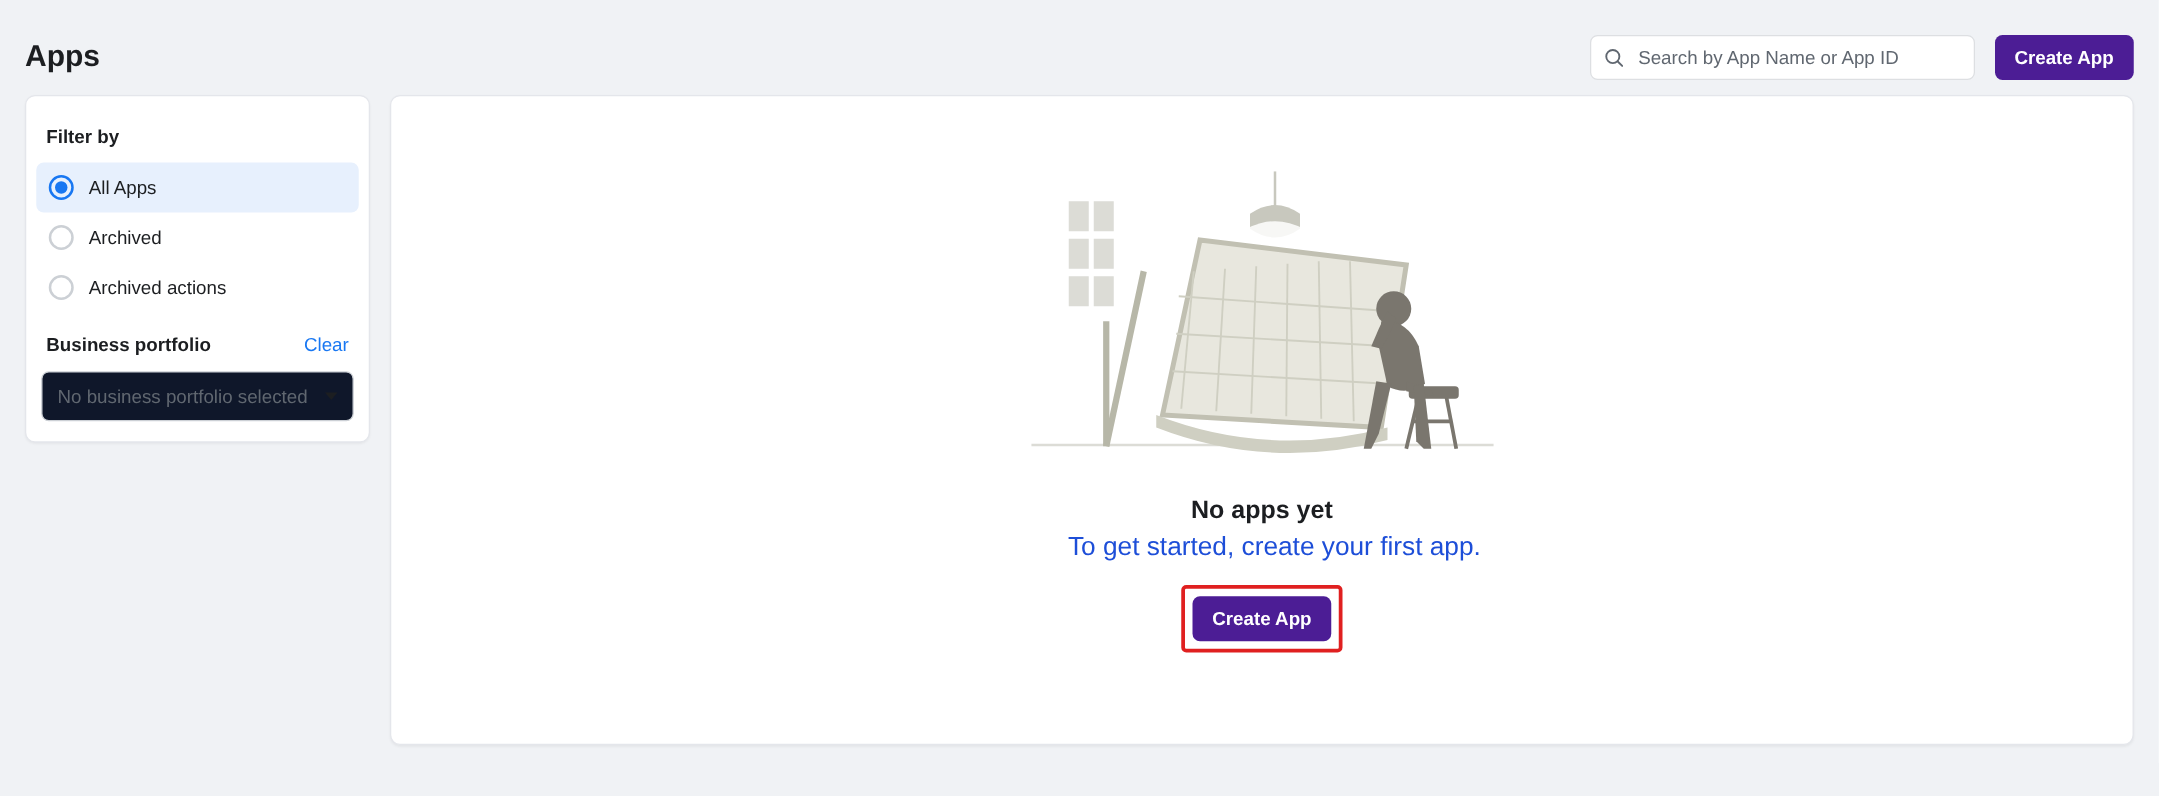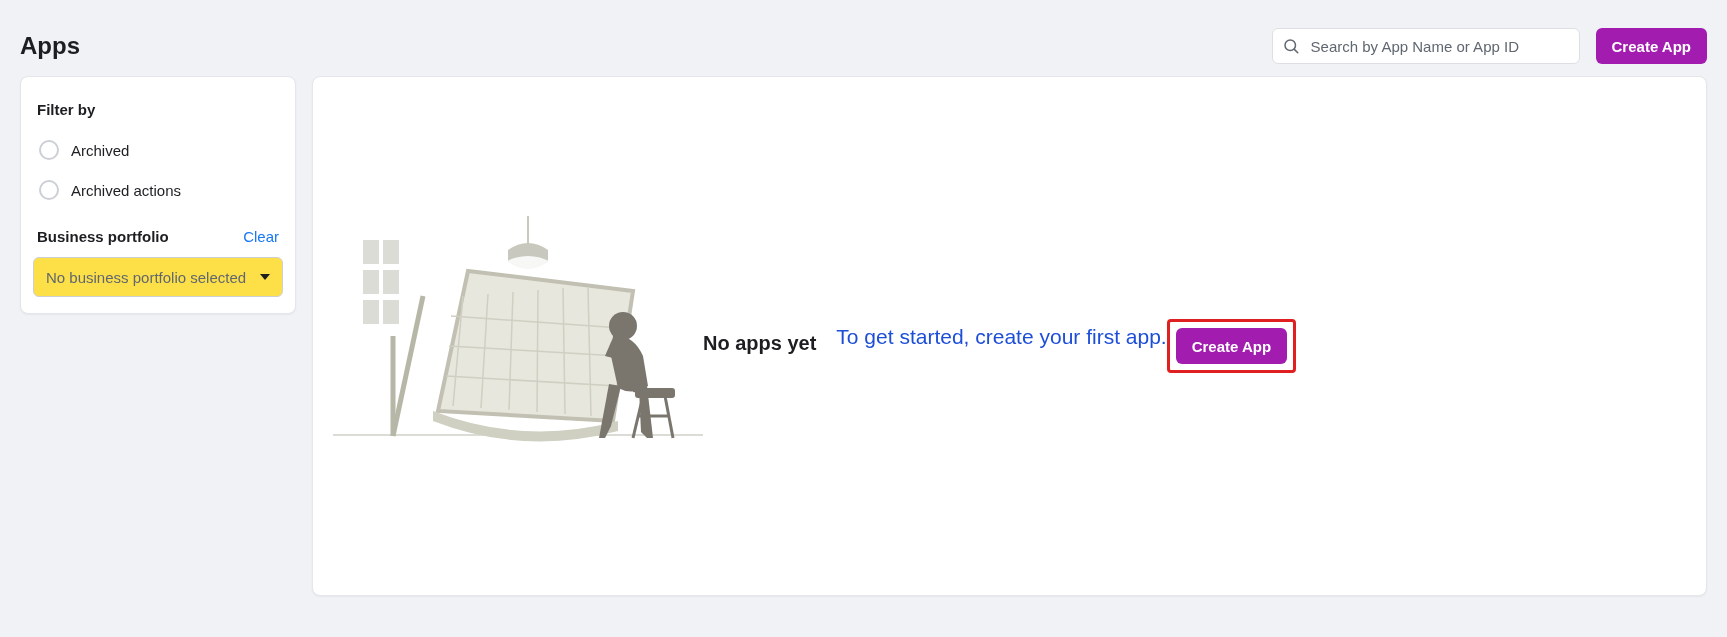"Create App" .btn-primary { background: #a21caf -> #4c1d95 }
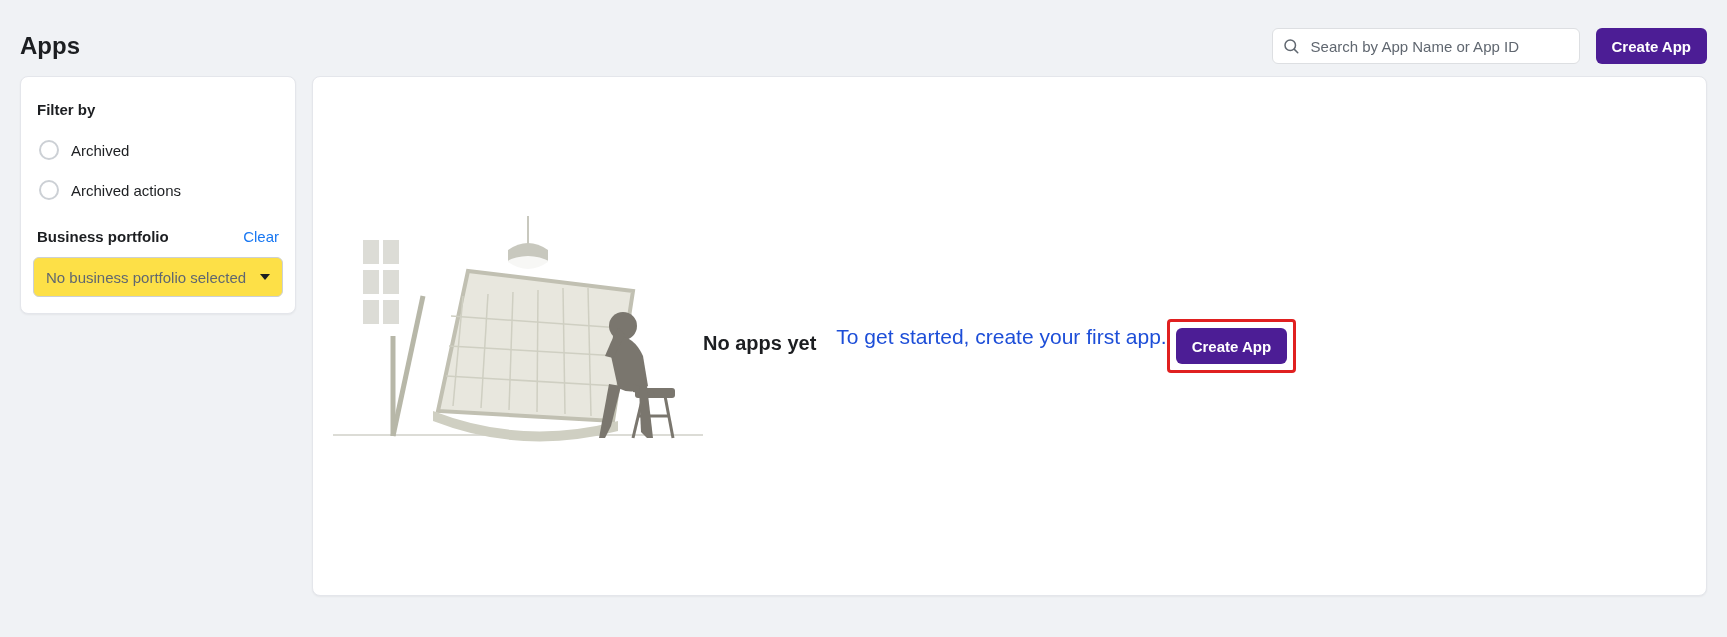"All Apps" div.filter-option { html: none -> <div> <span></span> <span>All Apps</span> </div> }
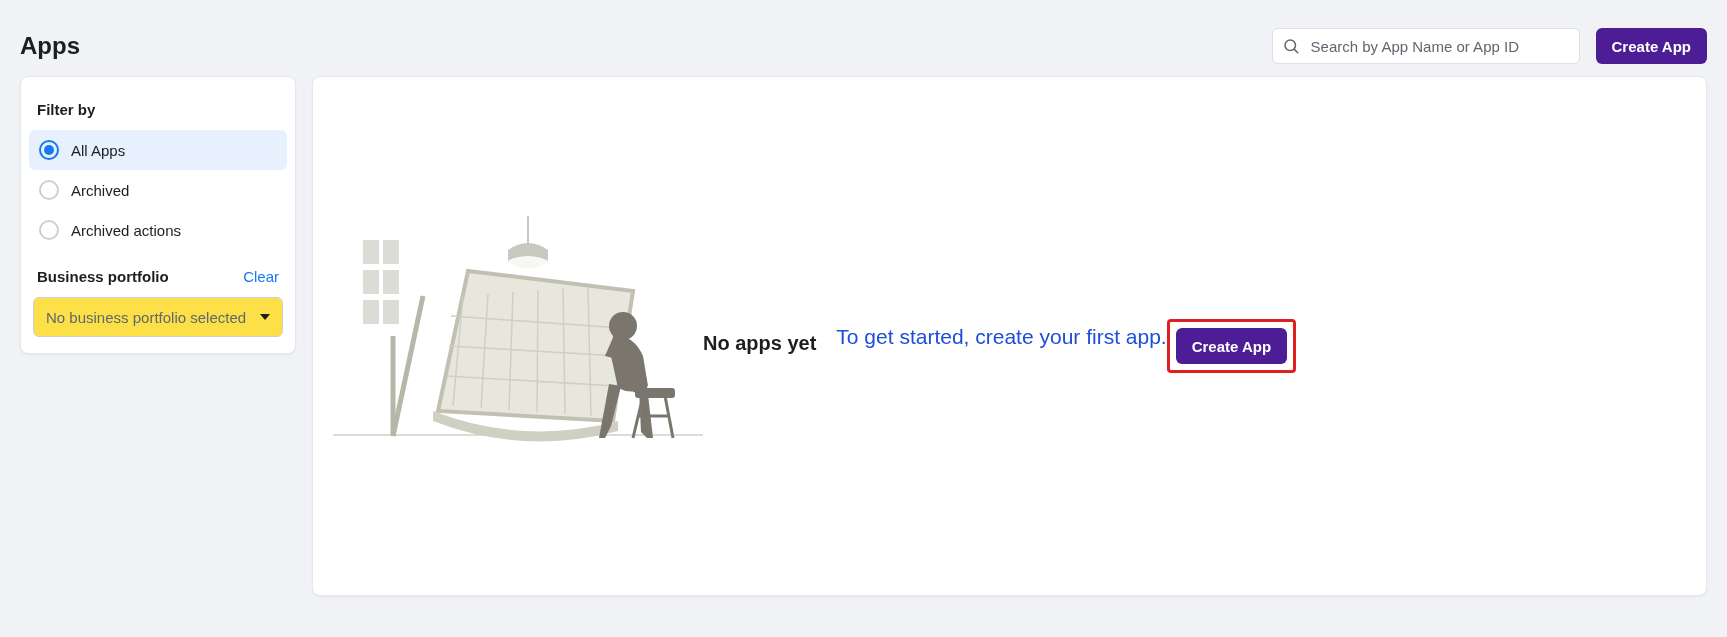"No business portfolio selected" .portfolio-select { background: #fde047 -> #0f172a }
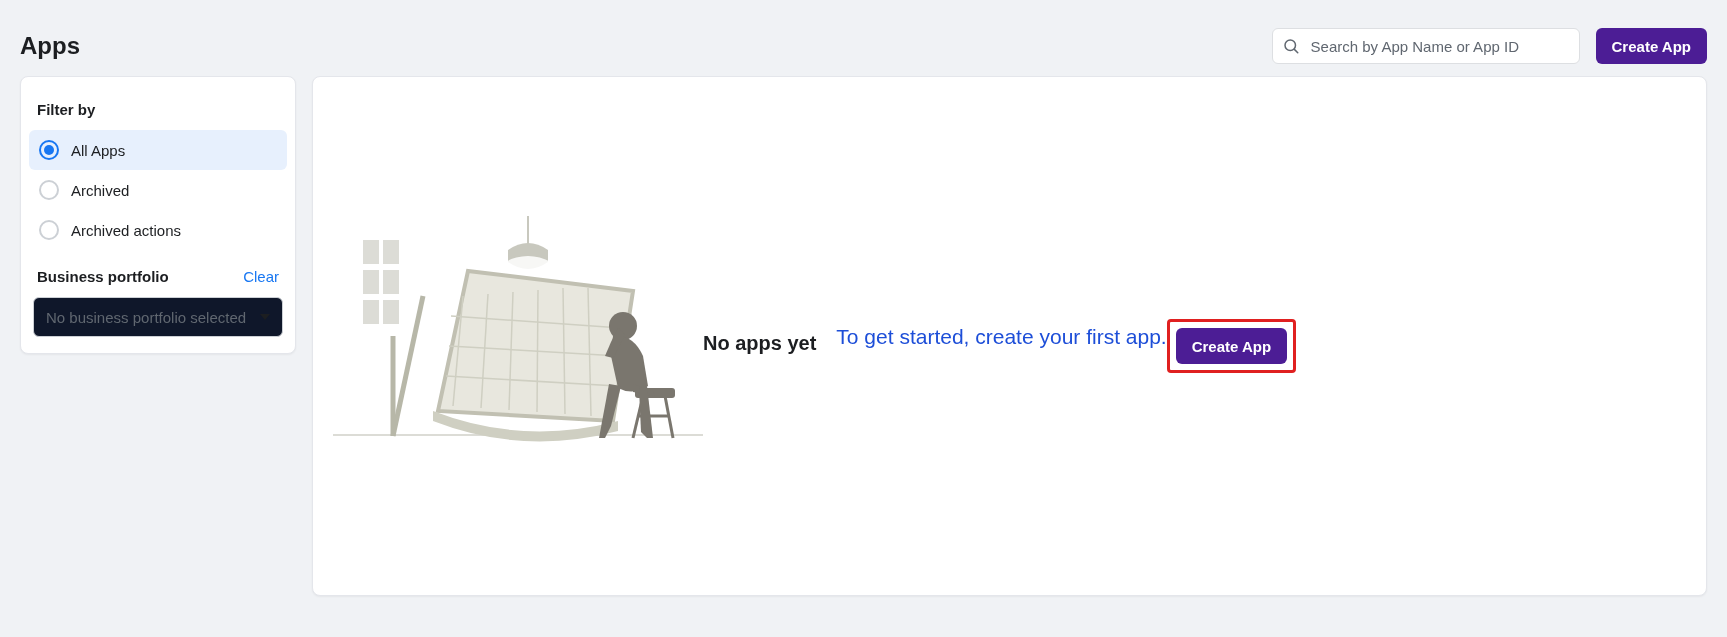"No apps yet" .main-panel { flex-direction: row -> column }
